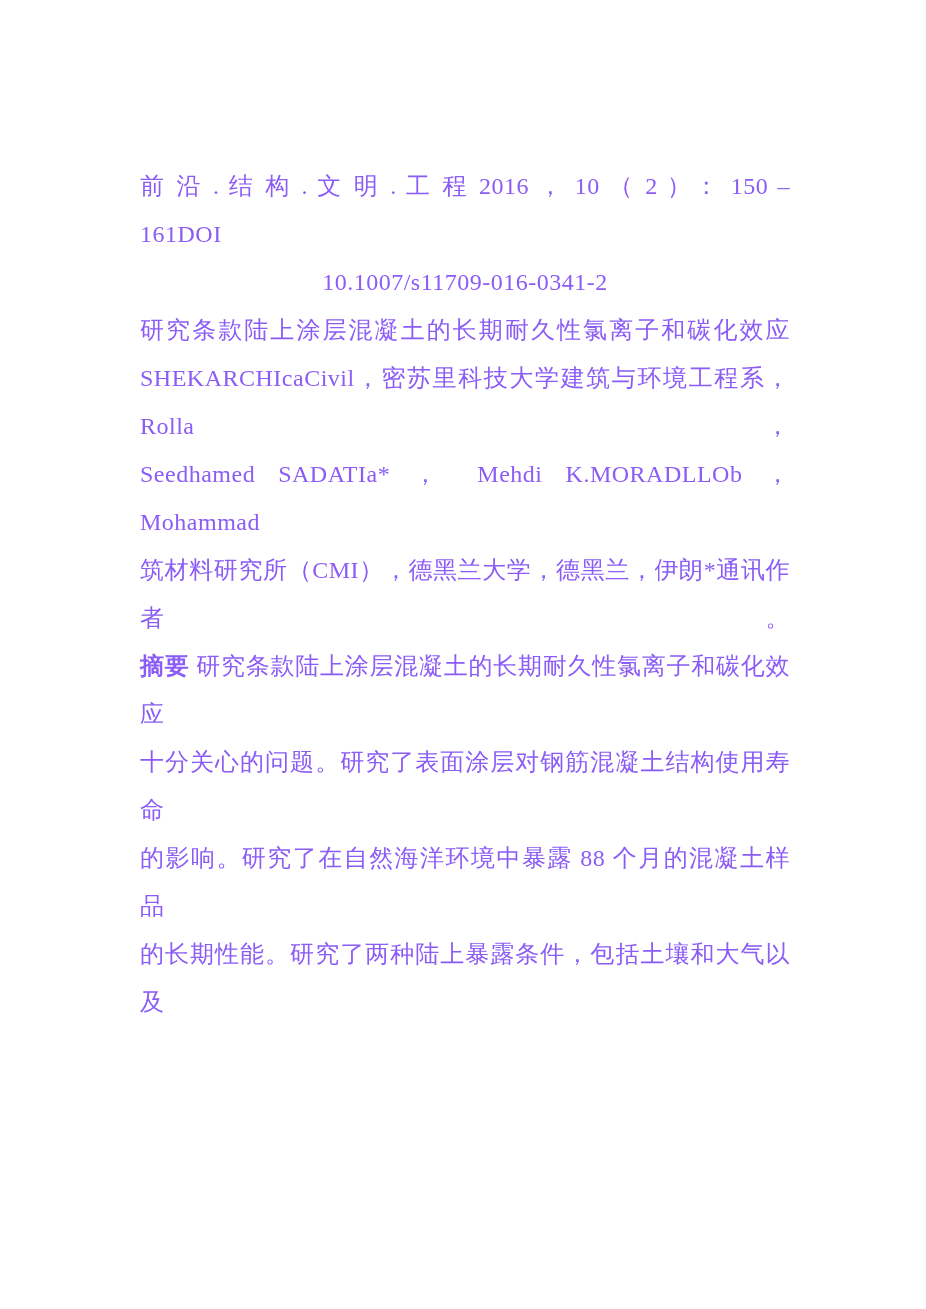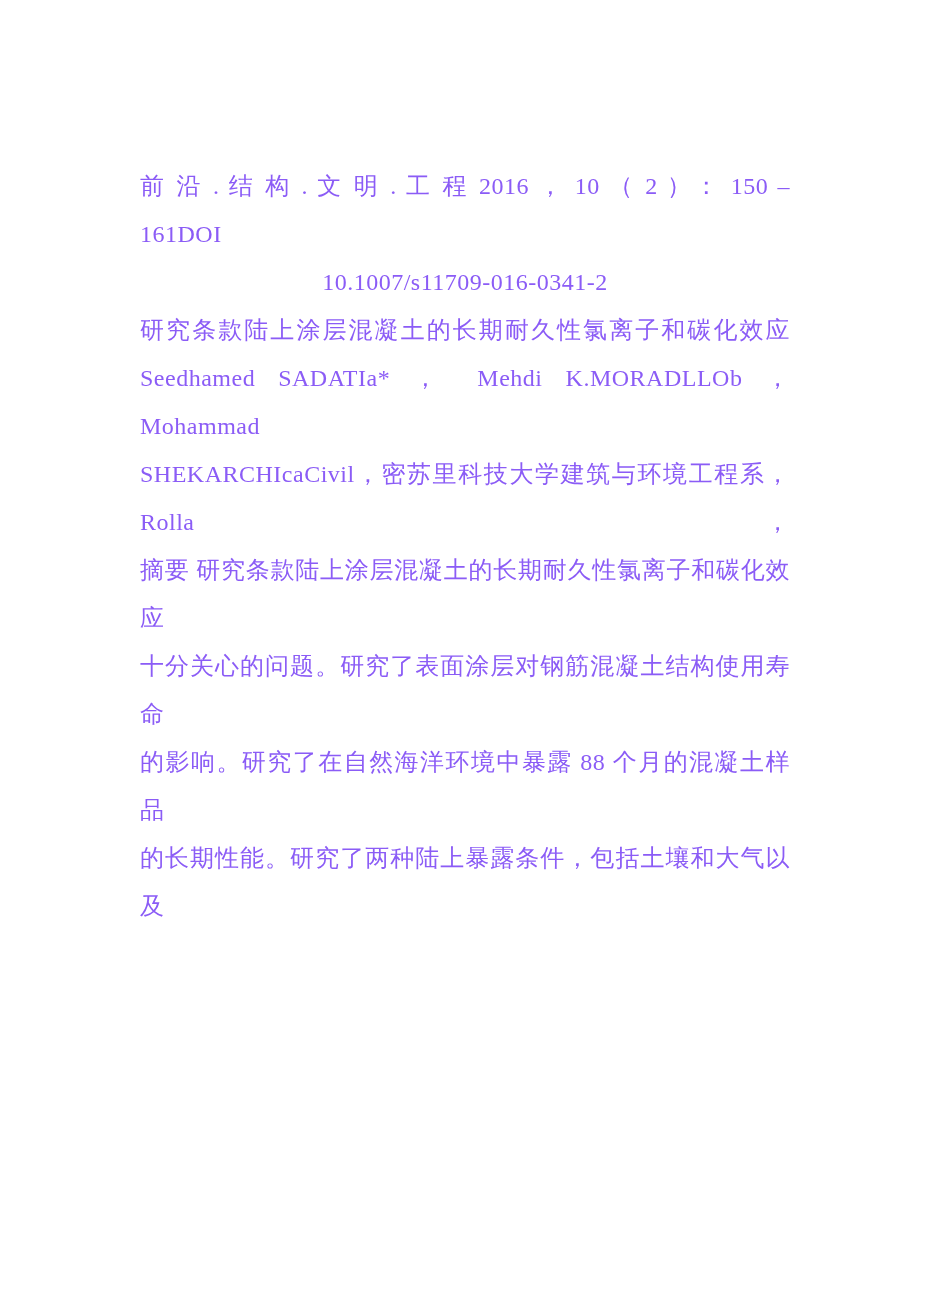"Seedhamed SADATIa* ， Mehdi K.MORADLLOb" div.line { order: before "SHEKARCHIcaCivil，密苏里科技大学建筑与环境工程系，Rolla，" -> after "SHEKARCHIcaCivil，密苏里科技大学建筑与环境工程系，Rolla，" }
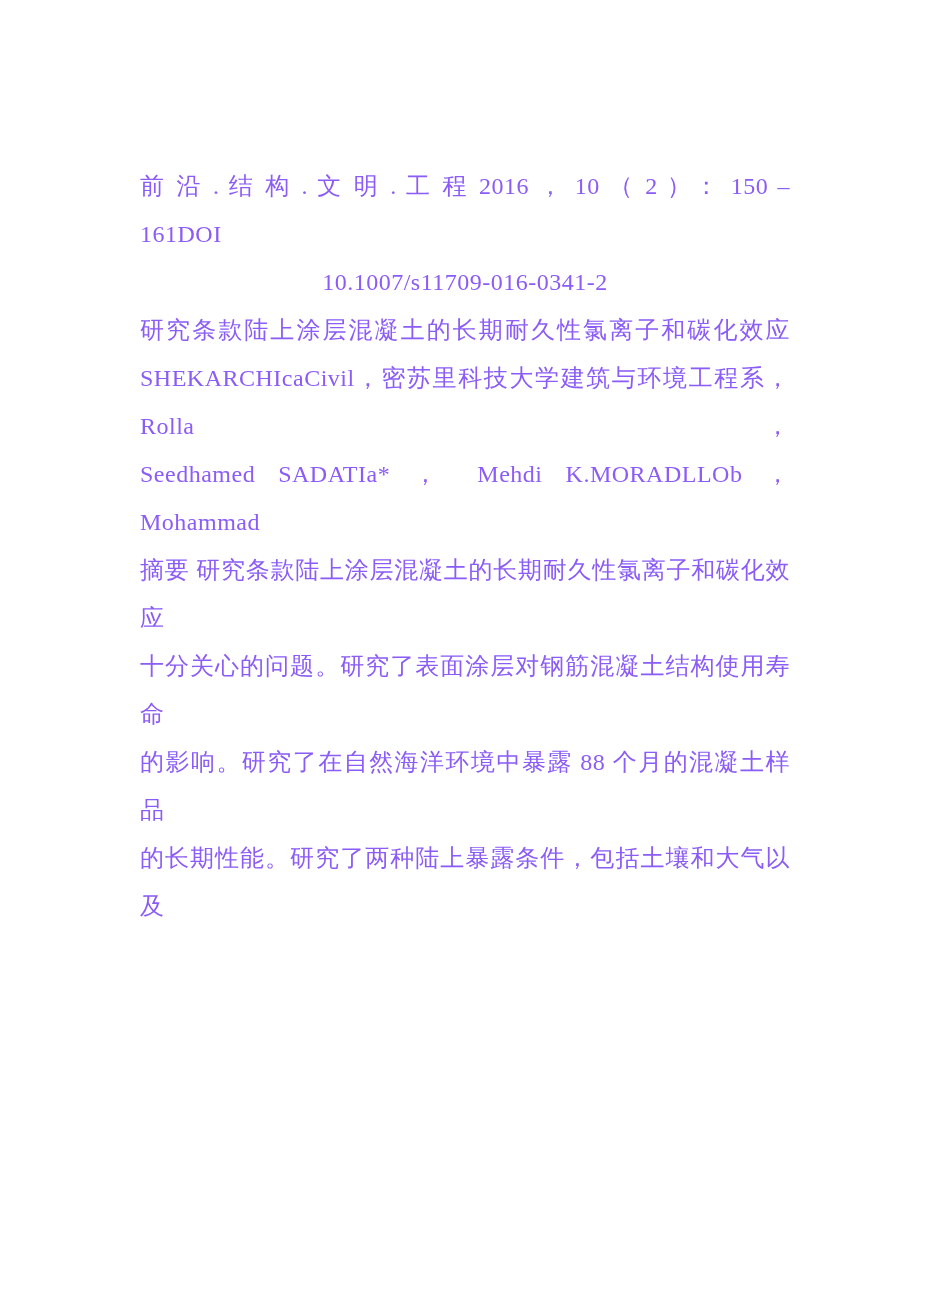"筑材料研究所（CMI），德黑兰大学，德黑兰，伊朗*通讯作者。" div.line { html: none -> <div><span>筑材料研究所（CMI），德黑兰大学，德黑兰，伊朗*通讯作者。</span></div> }
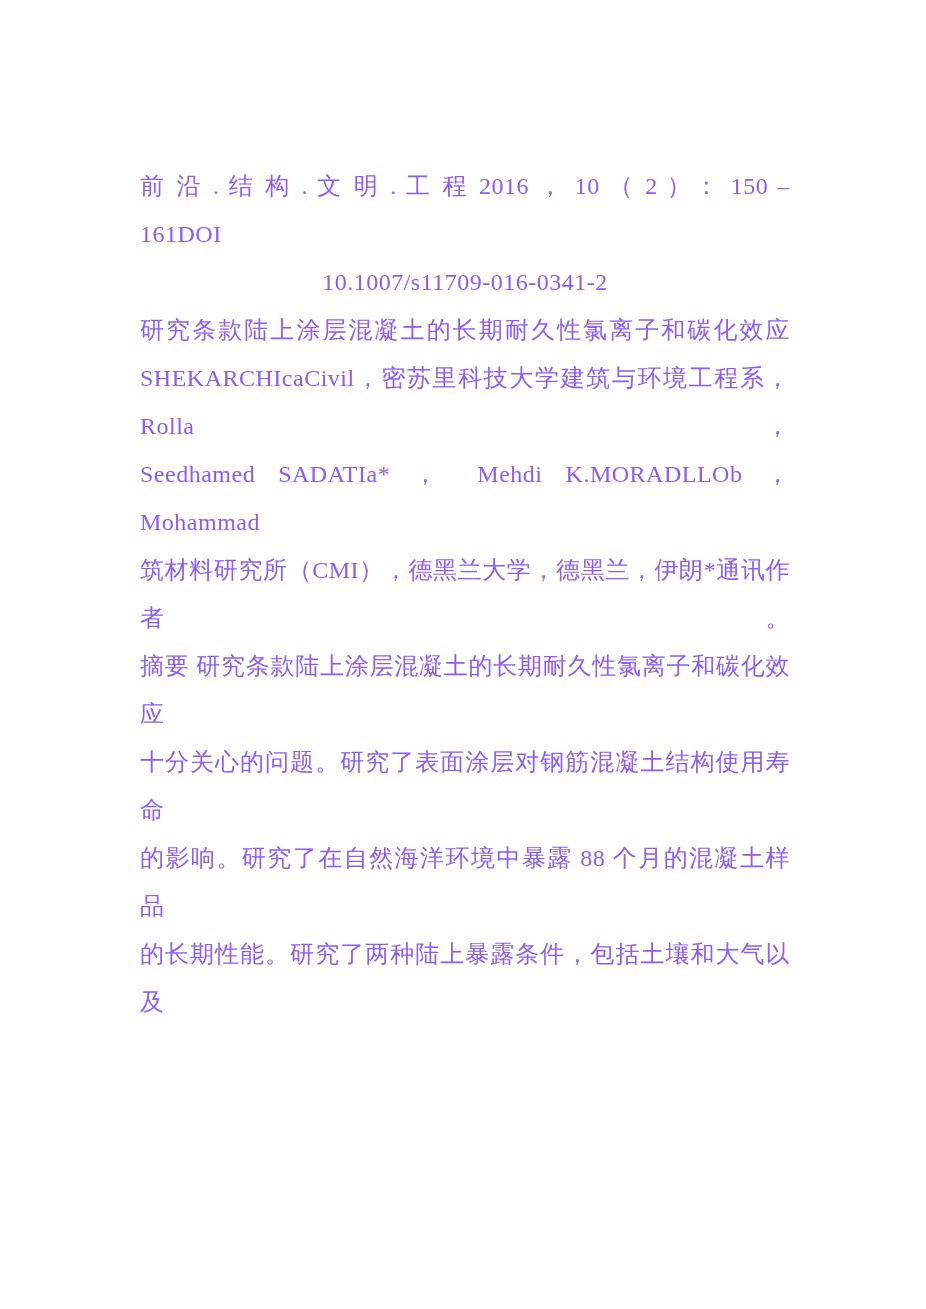"摘要" .b { font-weight: normal -> bold }
